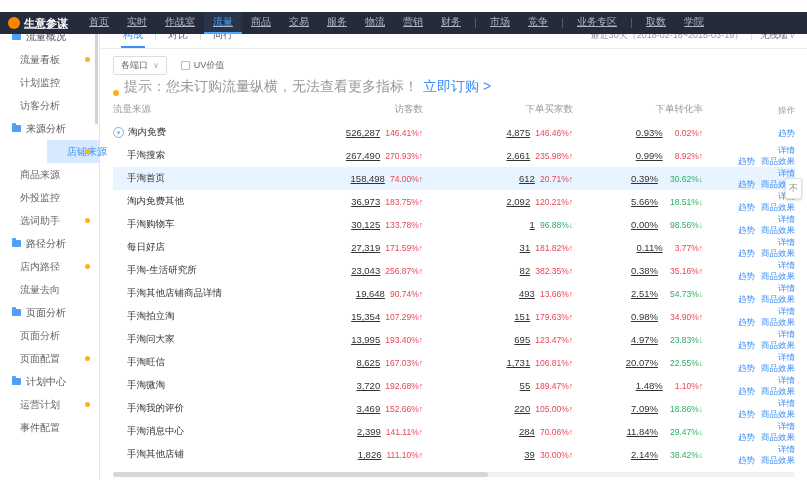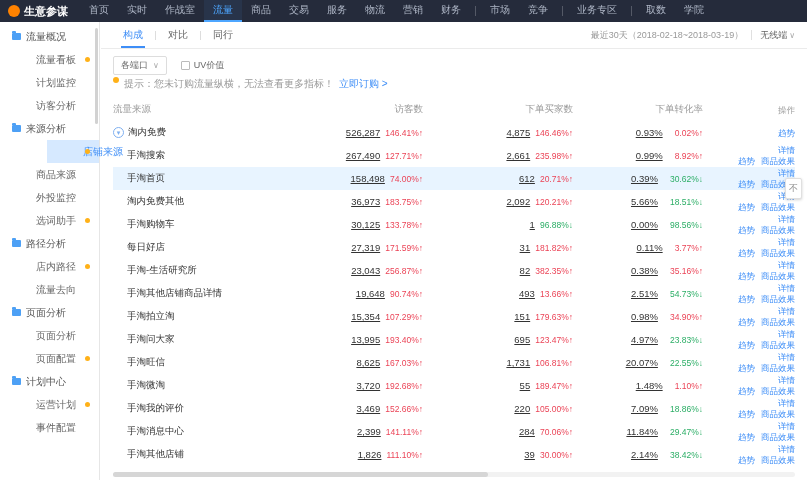"生意参谋" .topnav { text-decoration: none -> underline; top: 0 -> 12px }
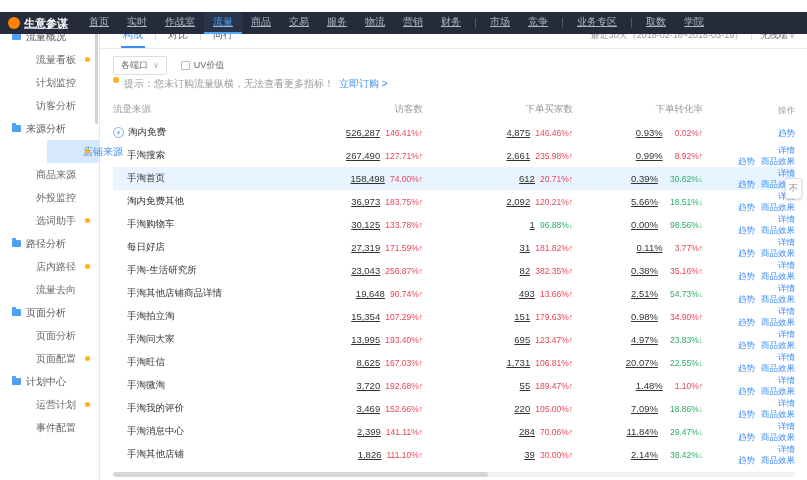"流量看板" .side-item { padding-left: 36px -> 20px }
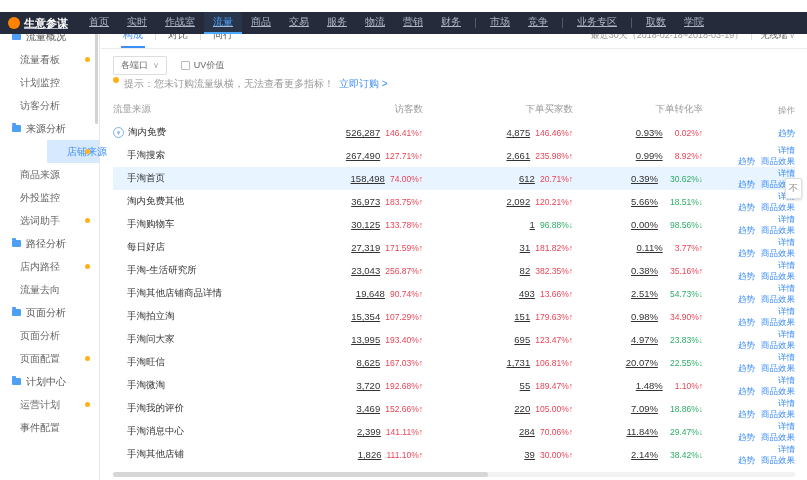"提示：您未订购流量纵横，无法查看更多指标！" .notice-row { align-items: flex-start -> flex-end; font-size: 10px -> 14px }
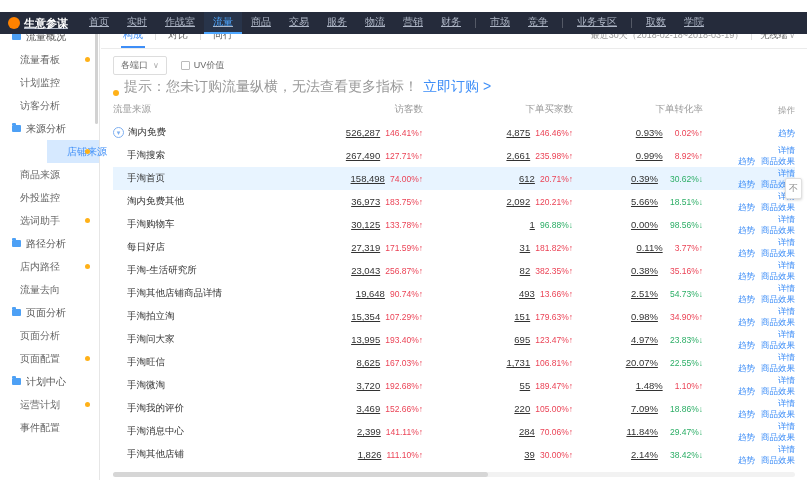"127.71%" span.chg { text: 127.71% -> 270.93% }
